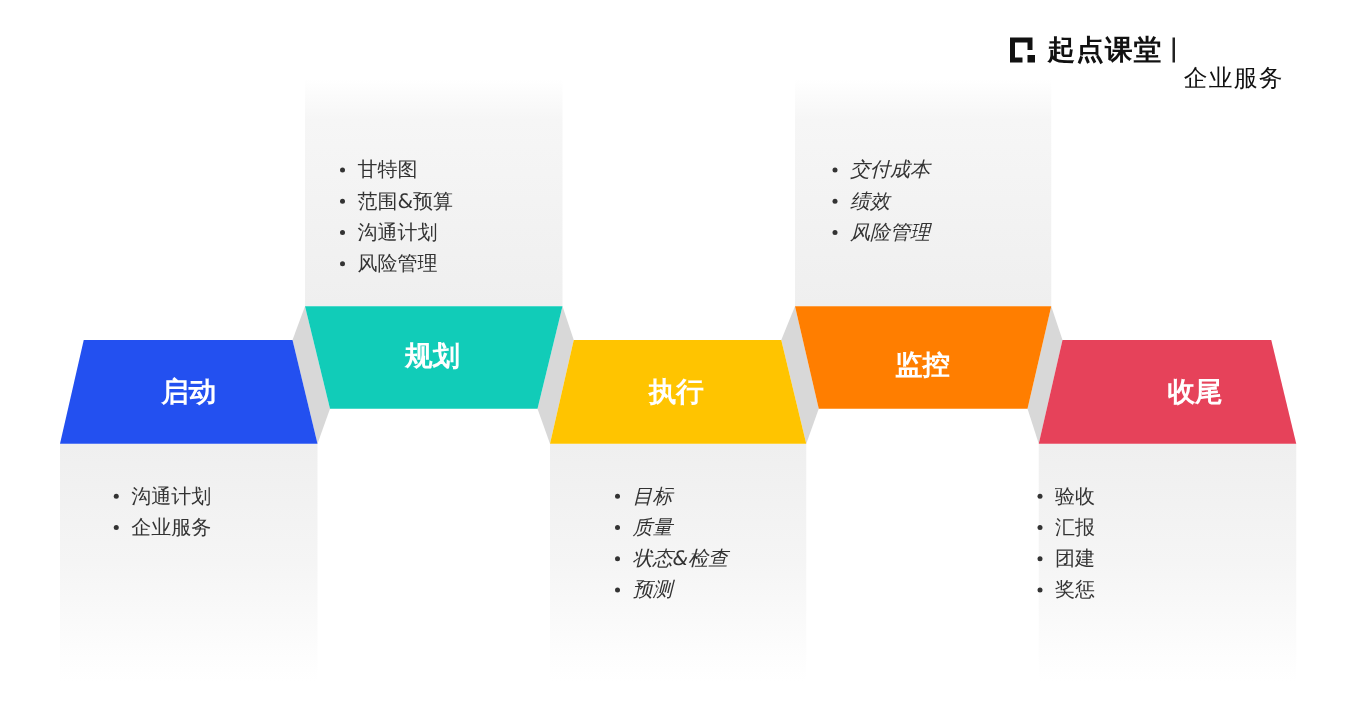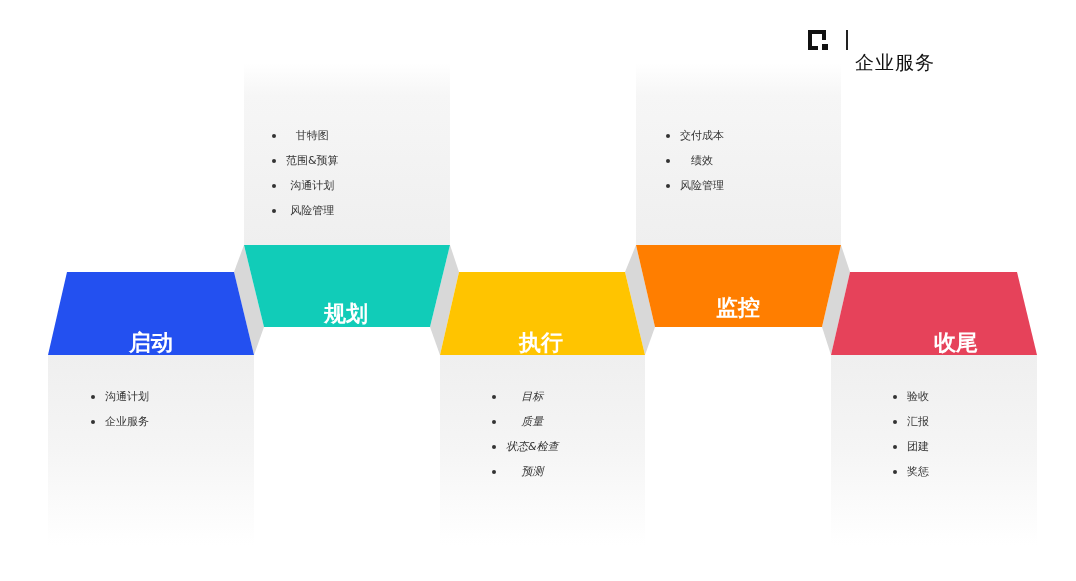"起点课堂" span.logo-name { html: none -> <span>起点课堂</span> }
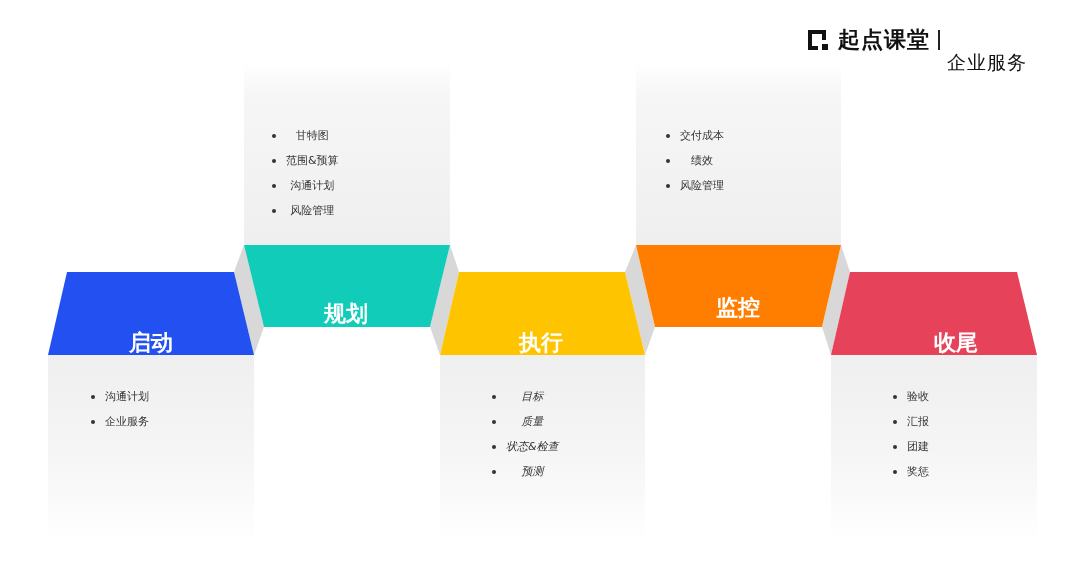"甘特图" ul.items li { font-size: 11px -> 16px; text-align: center -> none }
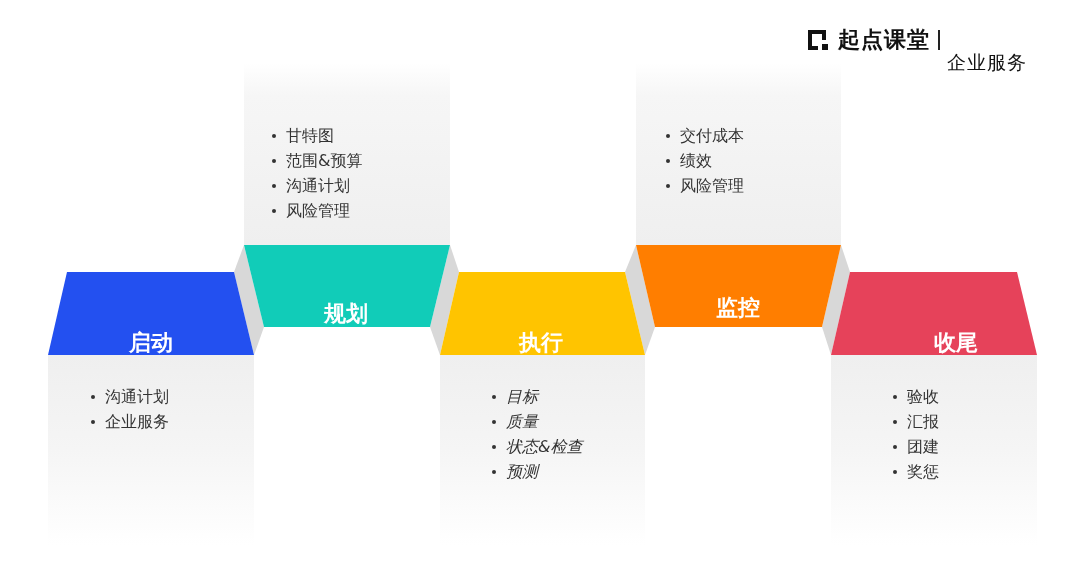"交付成本" ul.items { font-style: none -> italic }
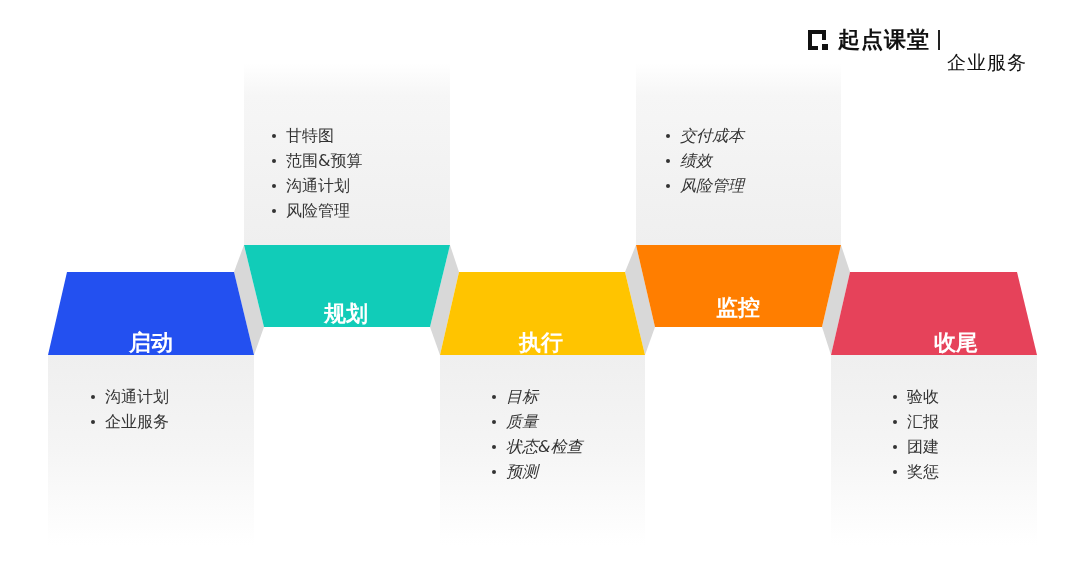"规划" .stage-label { margin-top: 29px -> none }
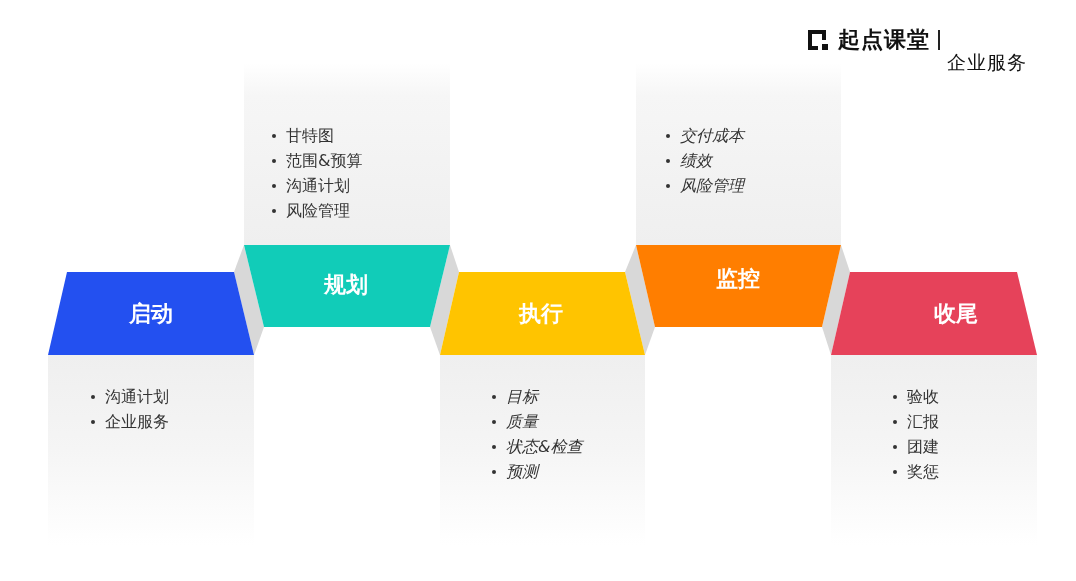"监控" div.stage-label { top: 279px -> 292px }
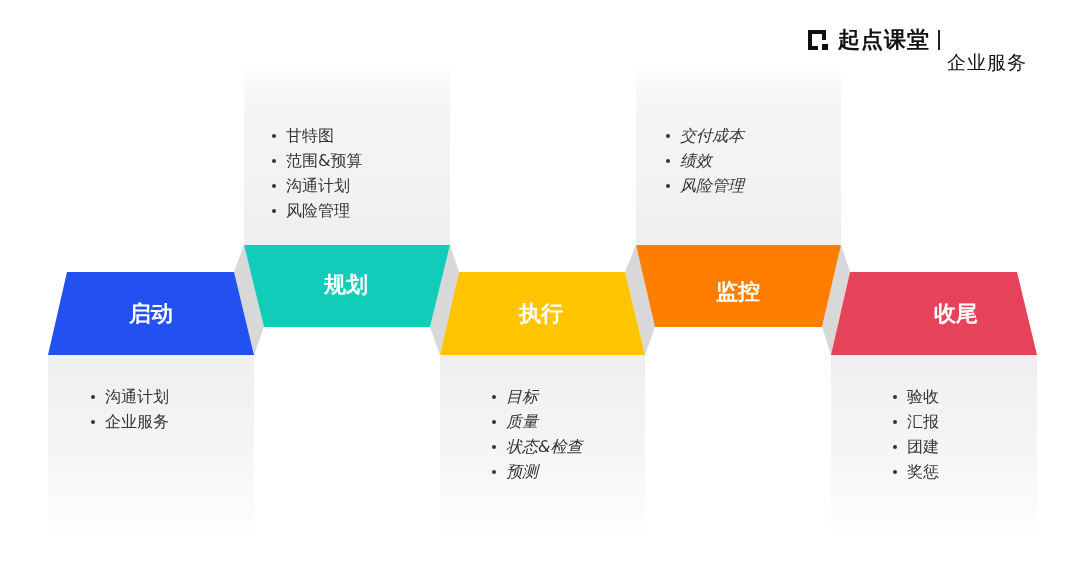"验收" ul.items { left: 891px -> 828px }
